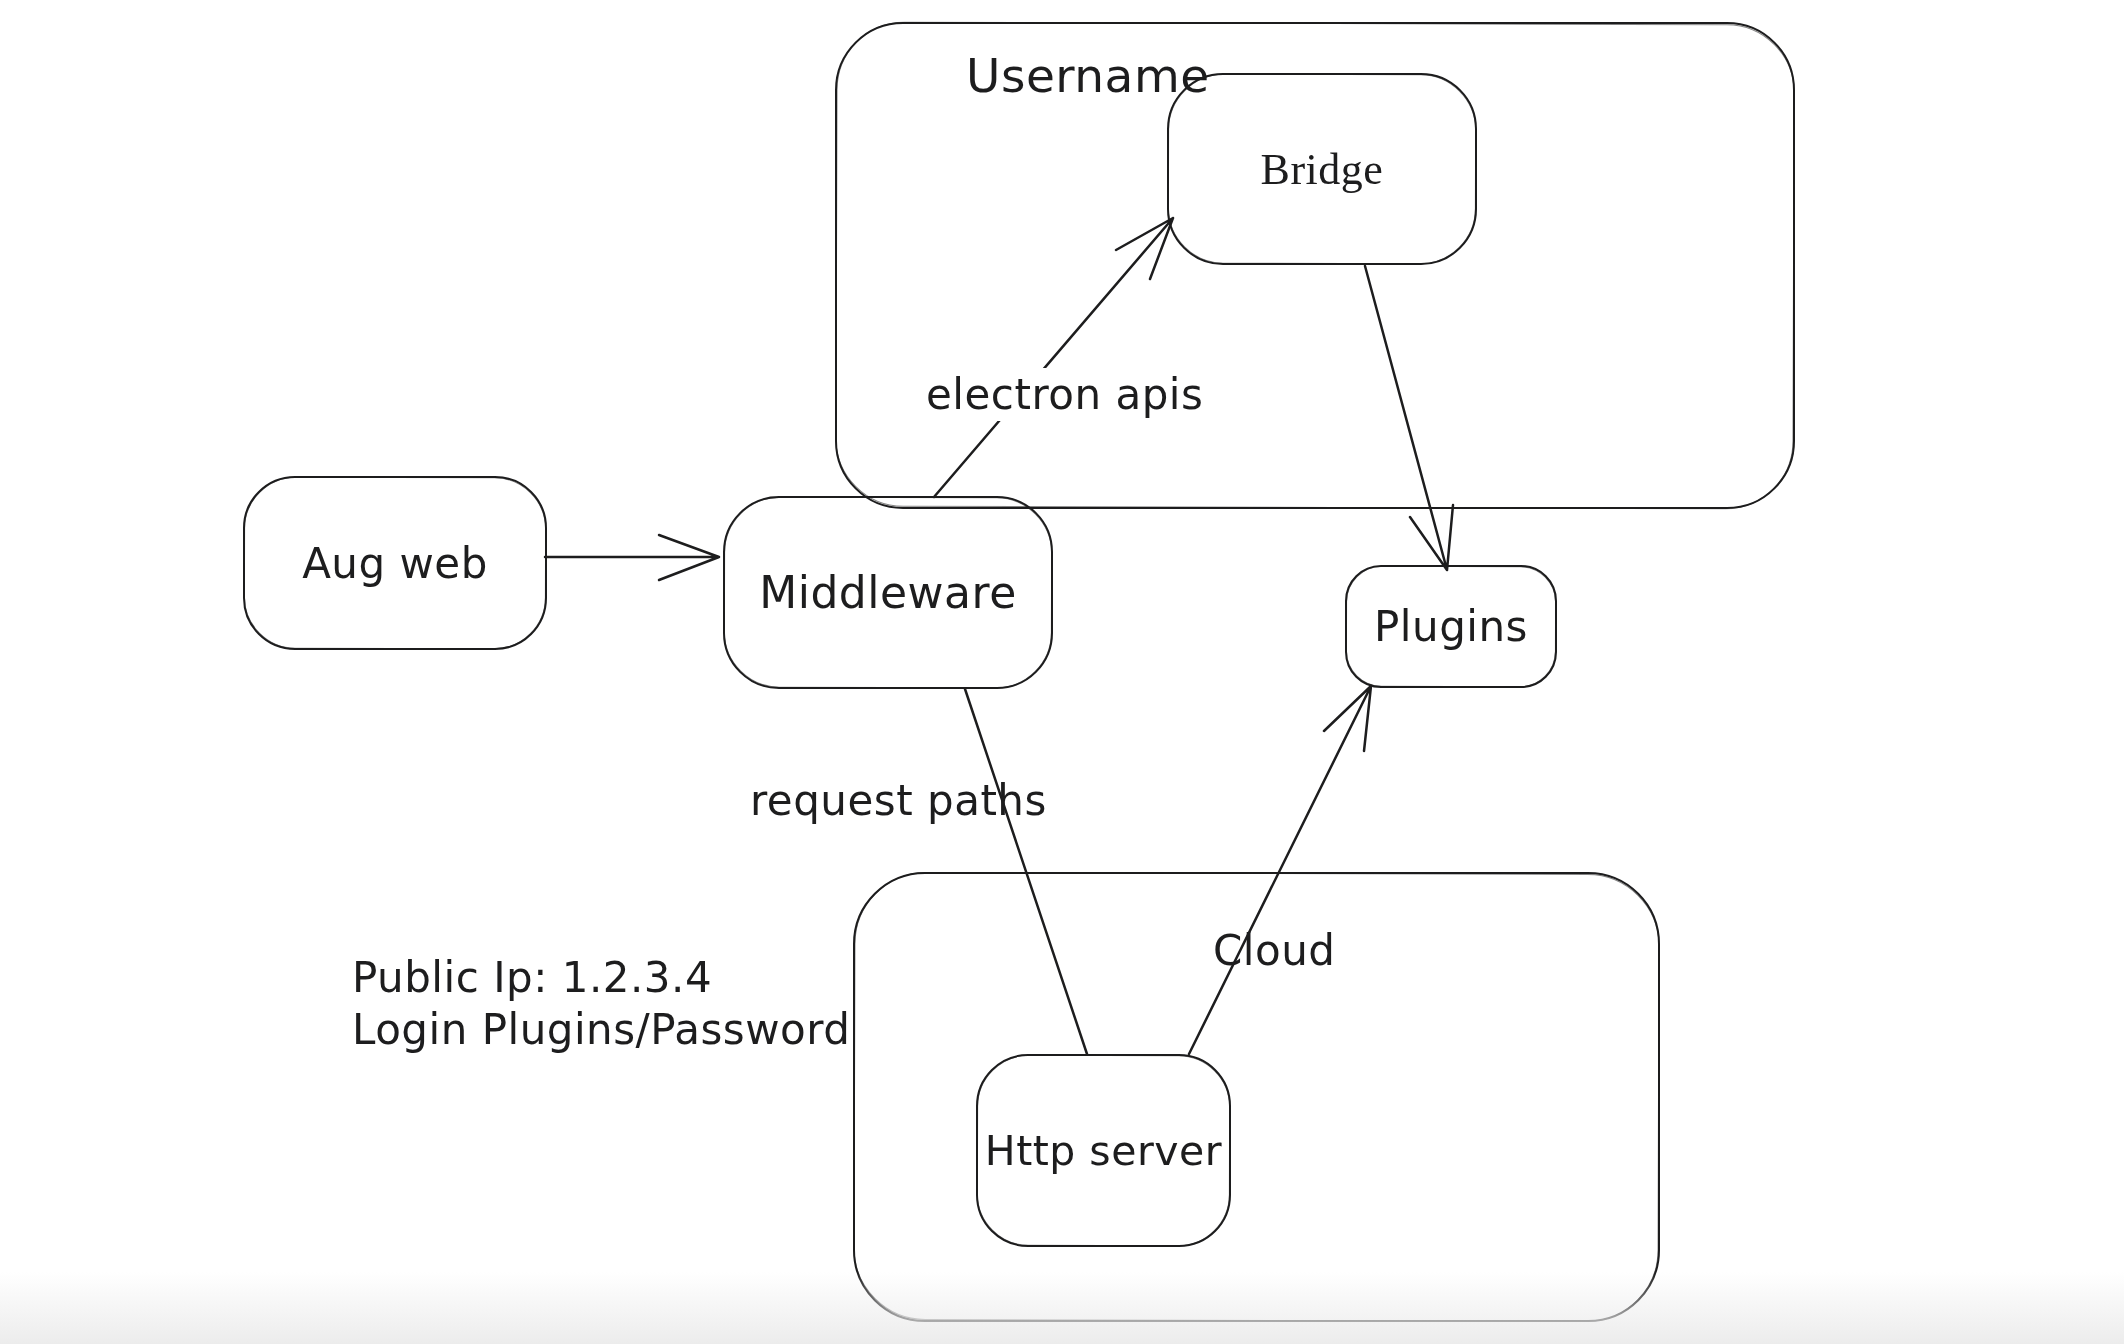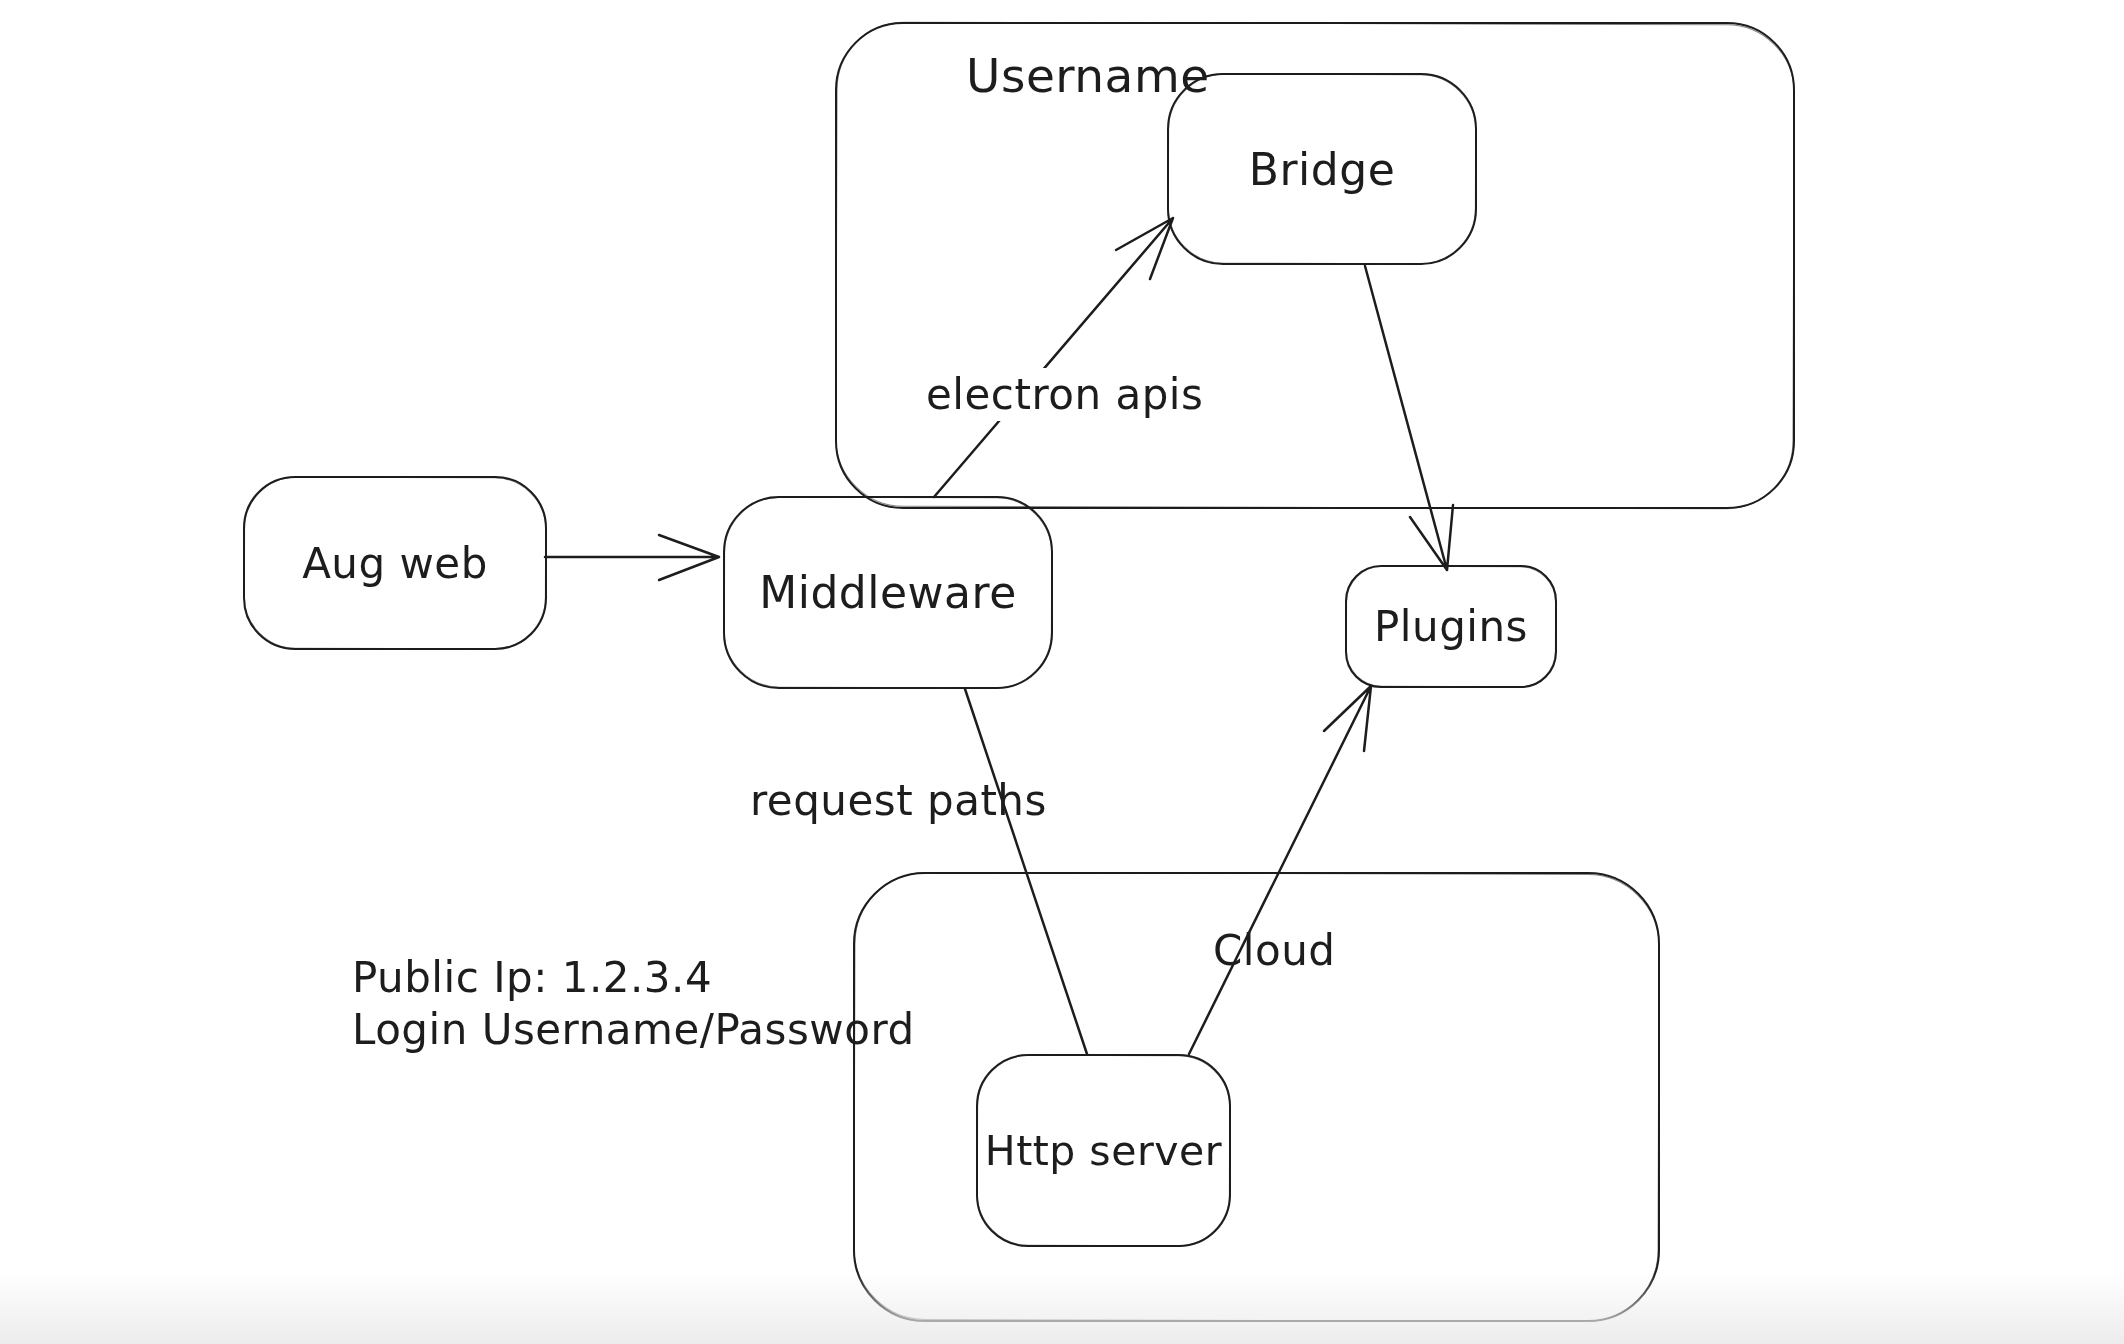"Bridge" div.box { font-family: none -> Liberation Serif, serif }
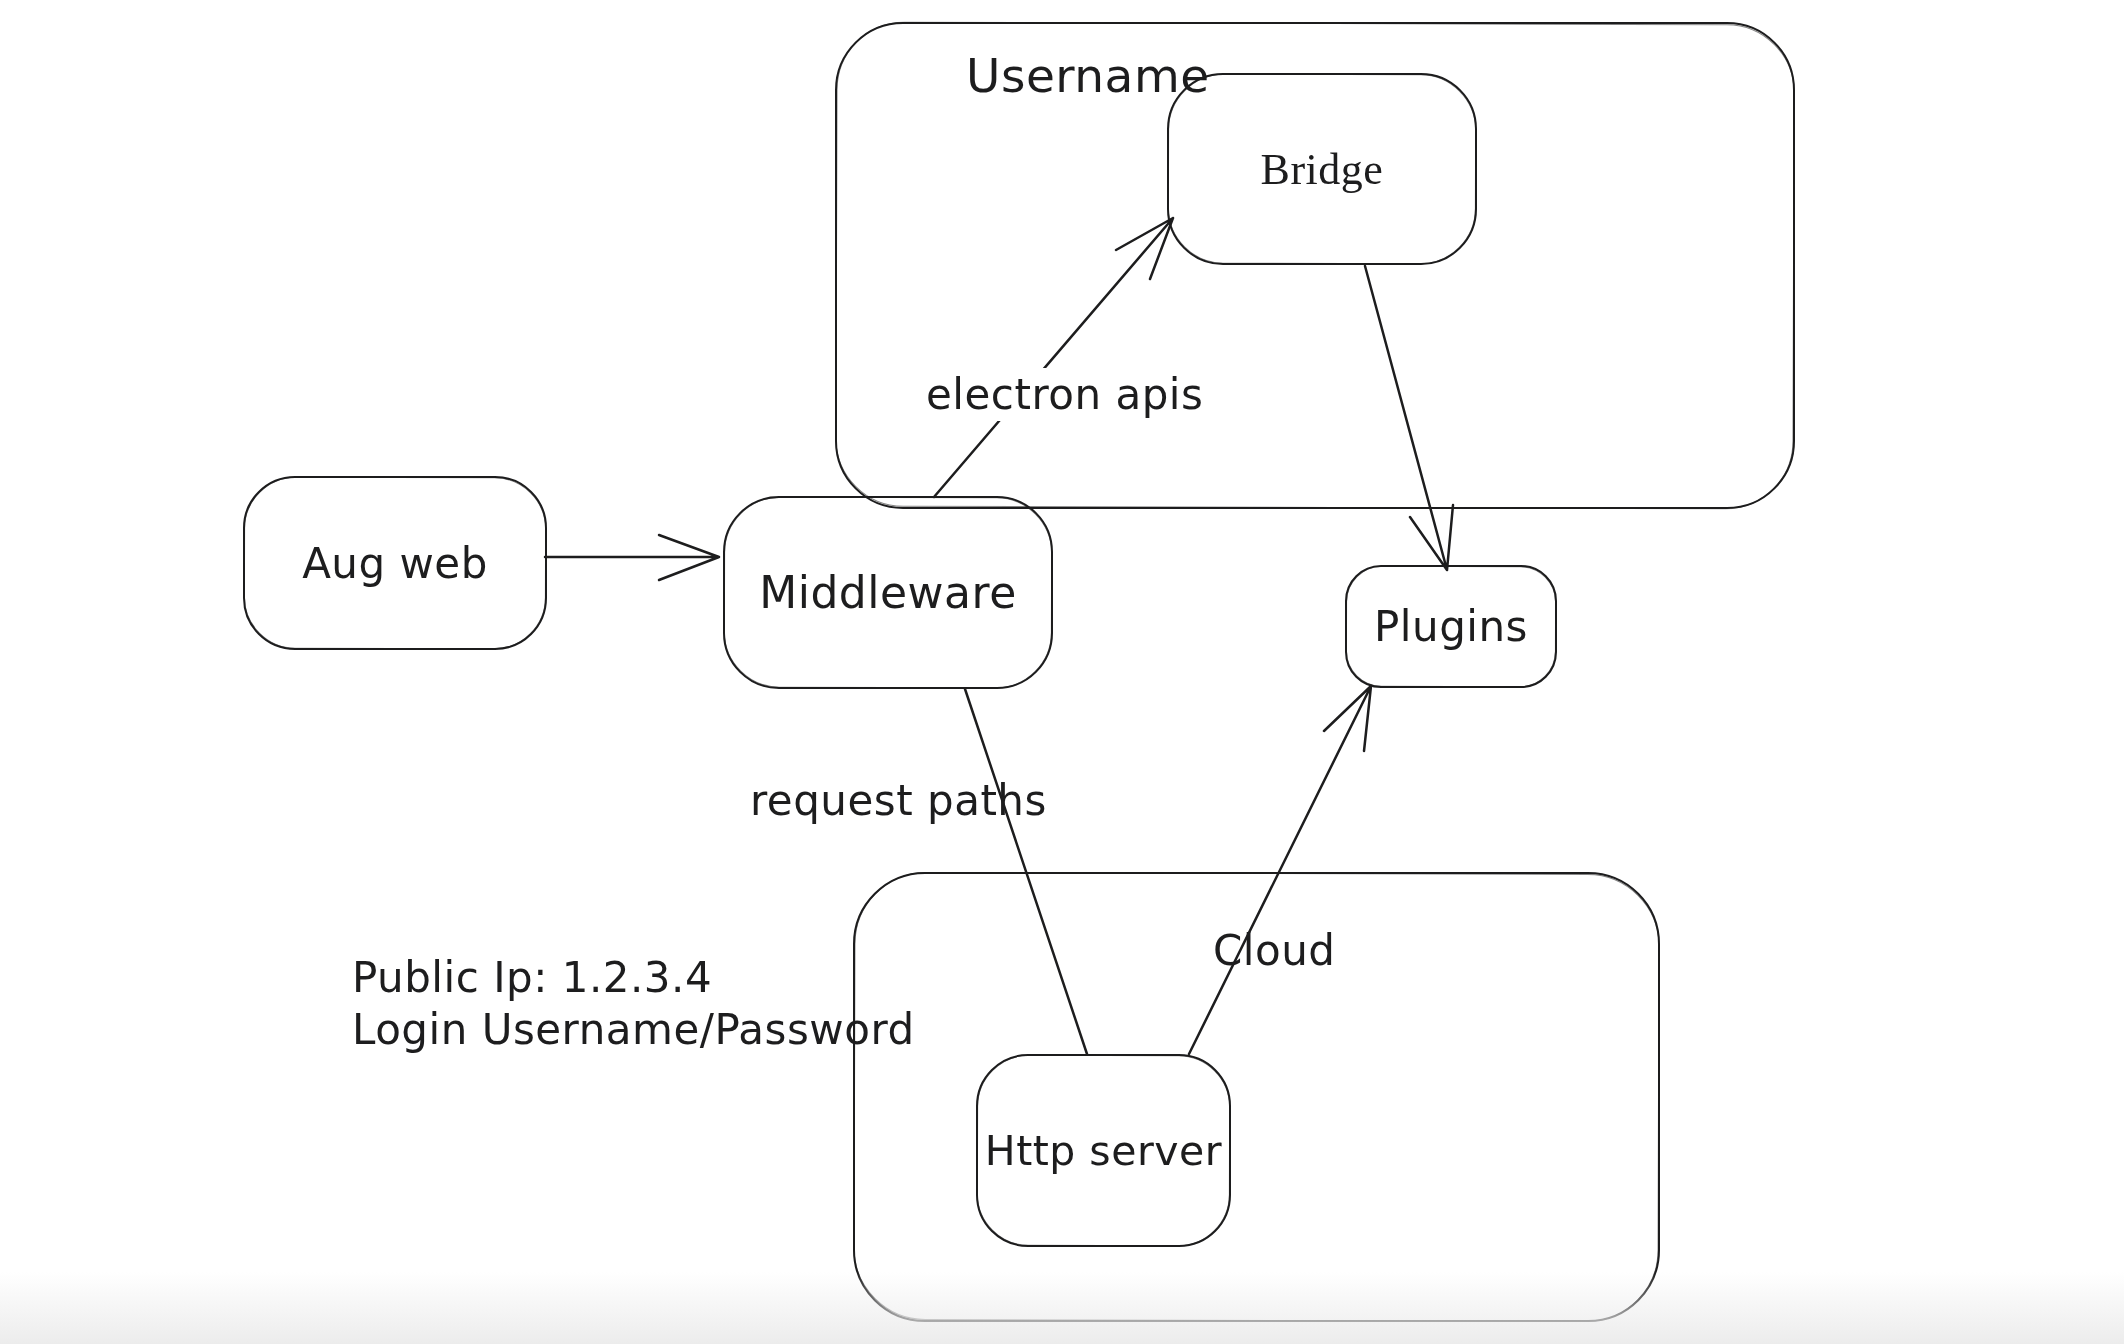"Login Username/Password" div { text: Username/Password -> Plugins/Password }
